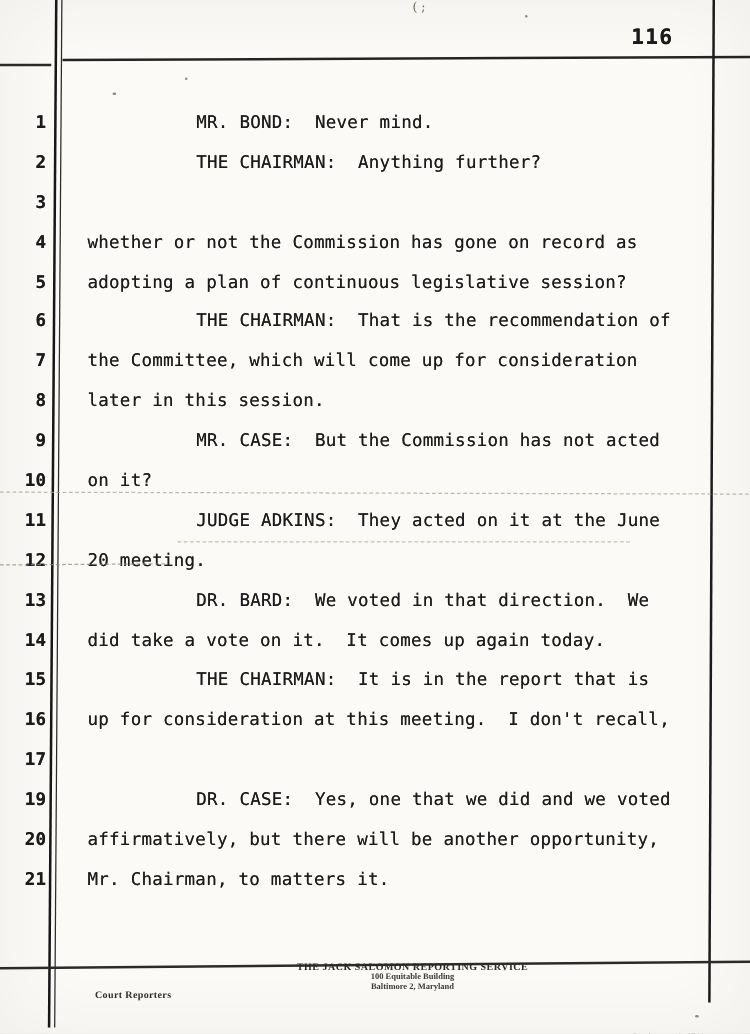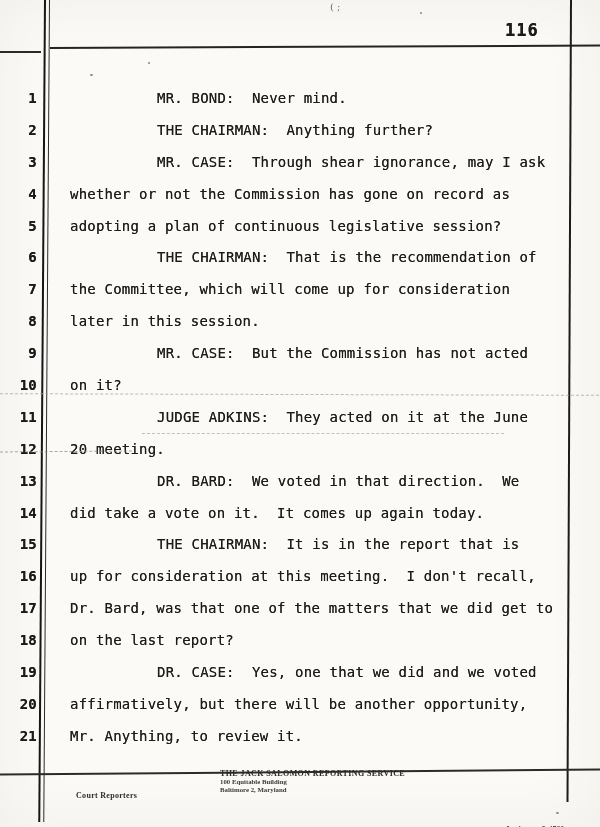"MR. CASE: Through shear ignorance," span.line-text { html: <span>MR. CASE: Through shear ignorance, may I ask</span> -> none }
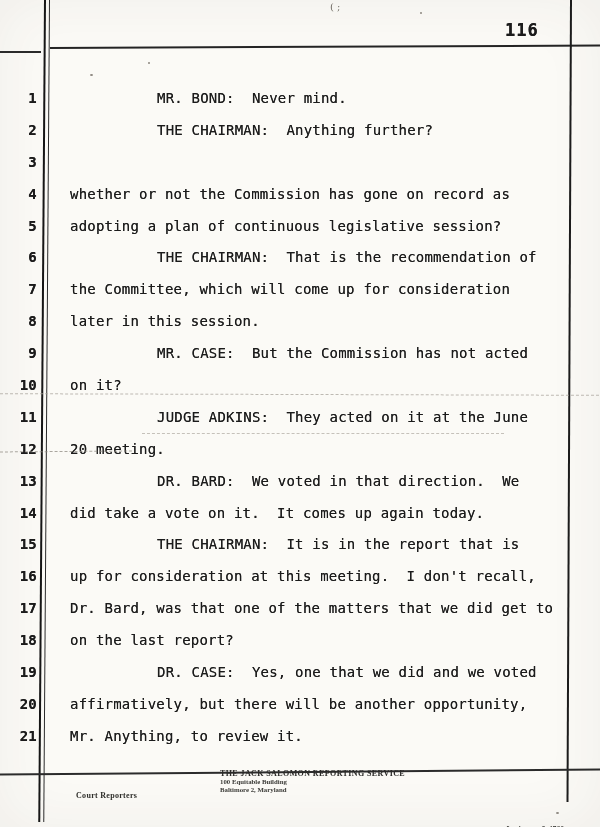"Dr. Bard, was that one" span.line-text { html: <span>Dr. Bard, was that one of the matters that we did get to</span> -> none }
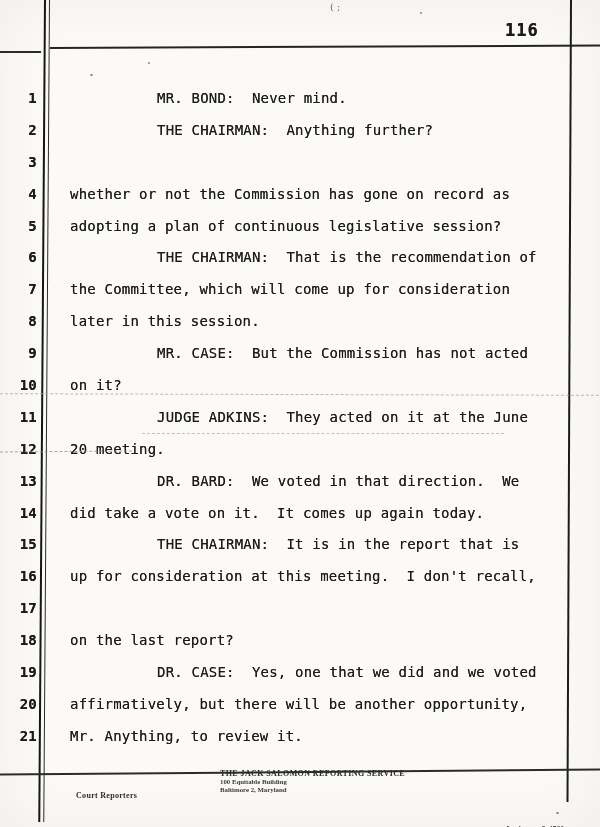"18" div.line-row { html: <div> <span>18</span> <span>on the last report?</span> </div> -> none }
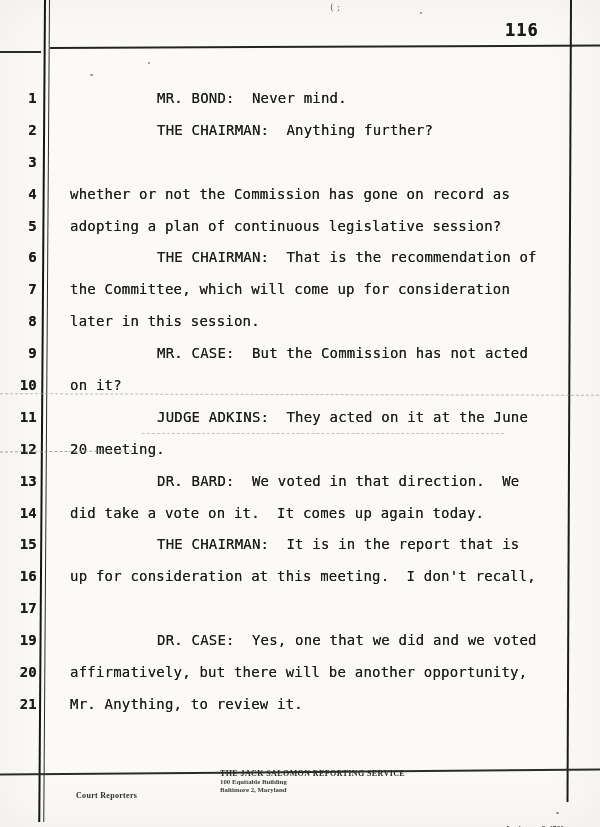"Mr. Anything, to review it." span.line-text { text: Anything, to review -> Chairman, to matters }
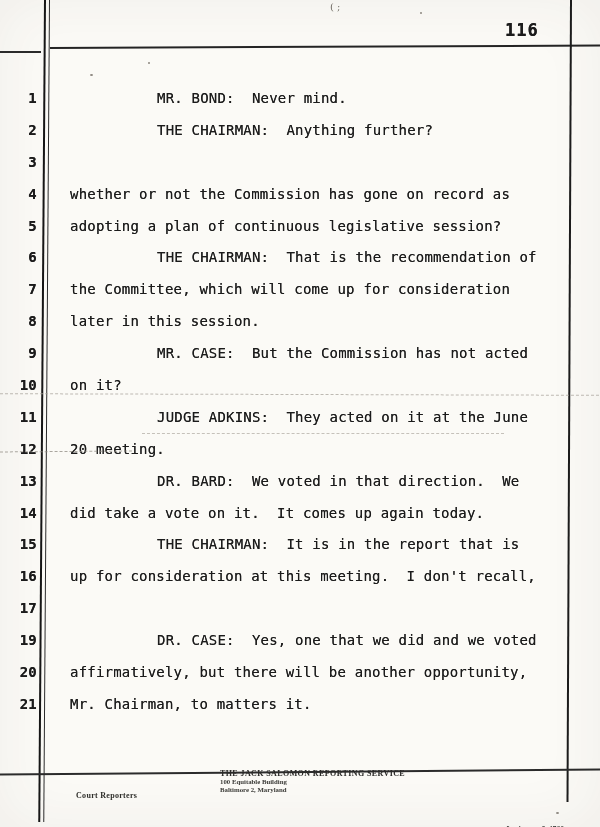"THE JACK SALOMON REPORTING SERVICE" .footer-center { text-align: left -> center }
